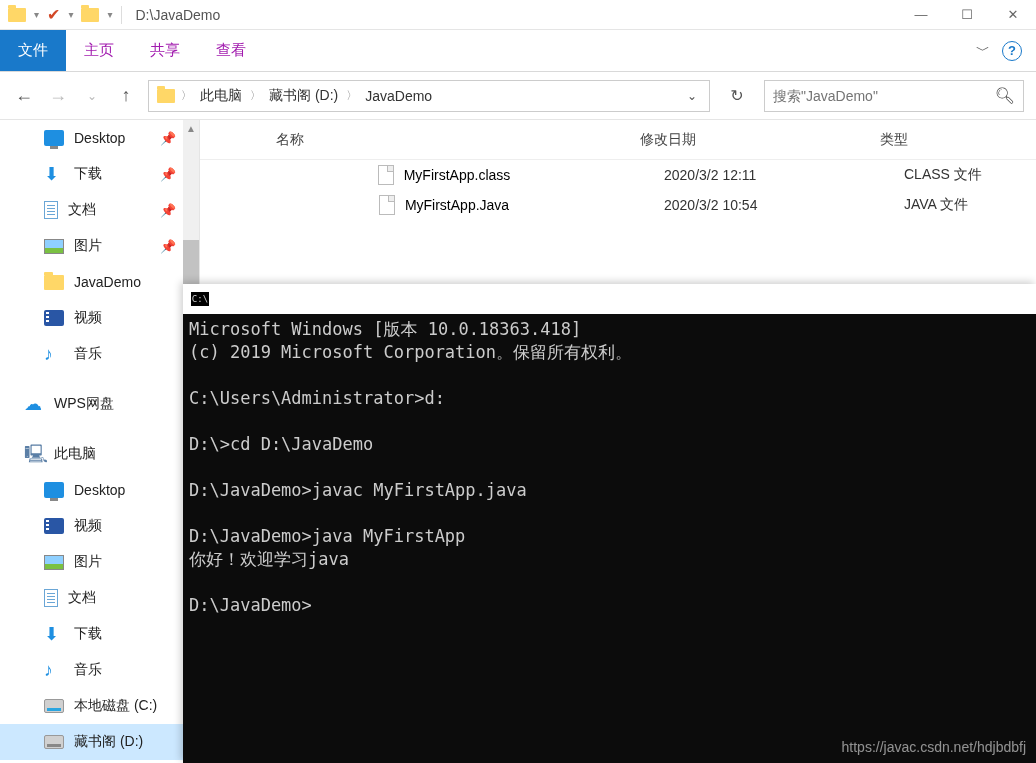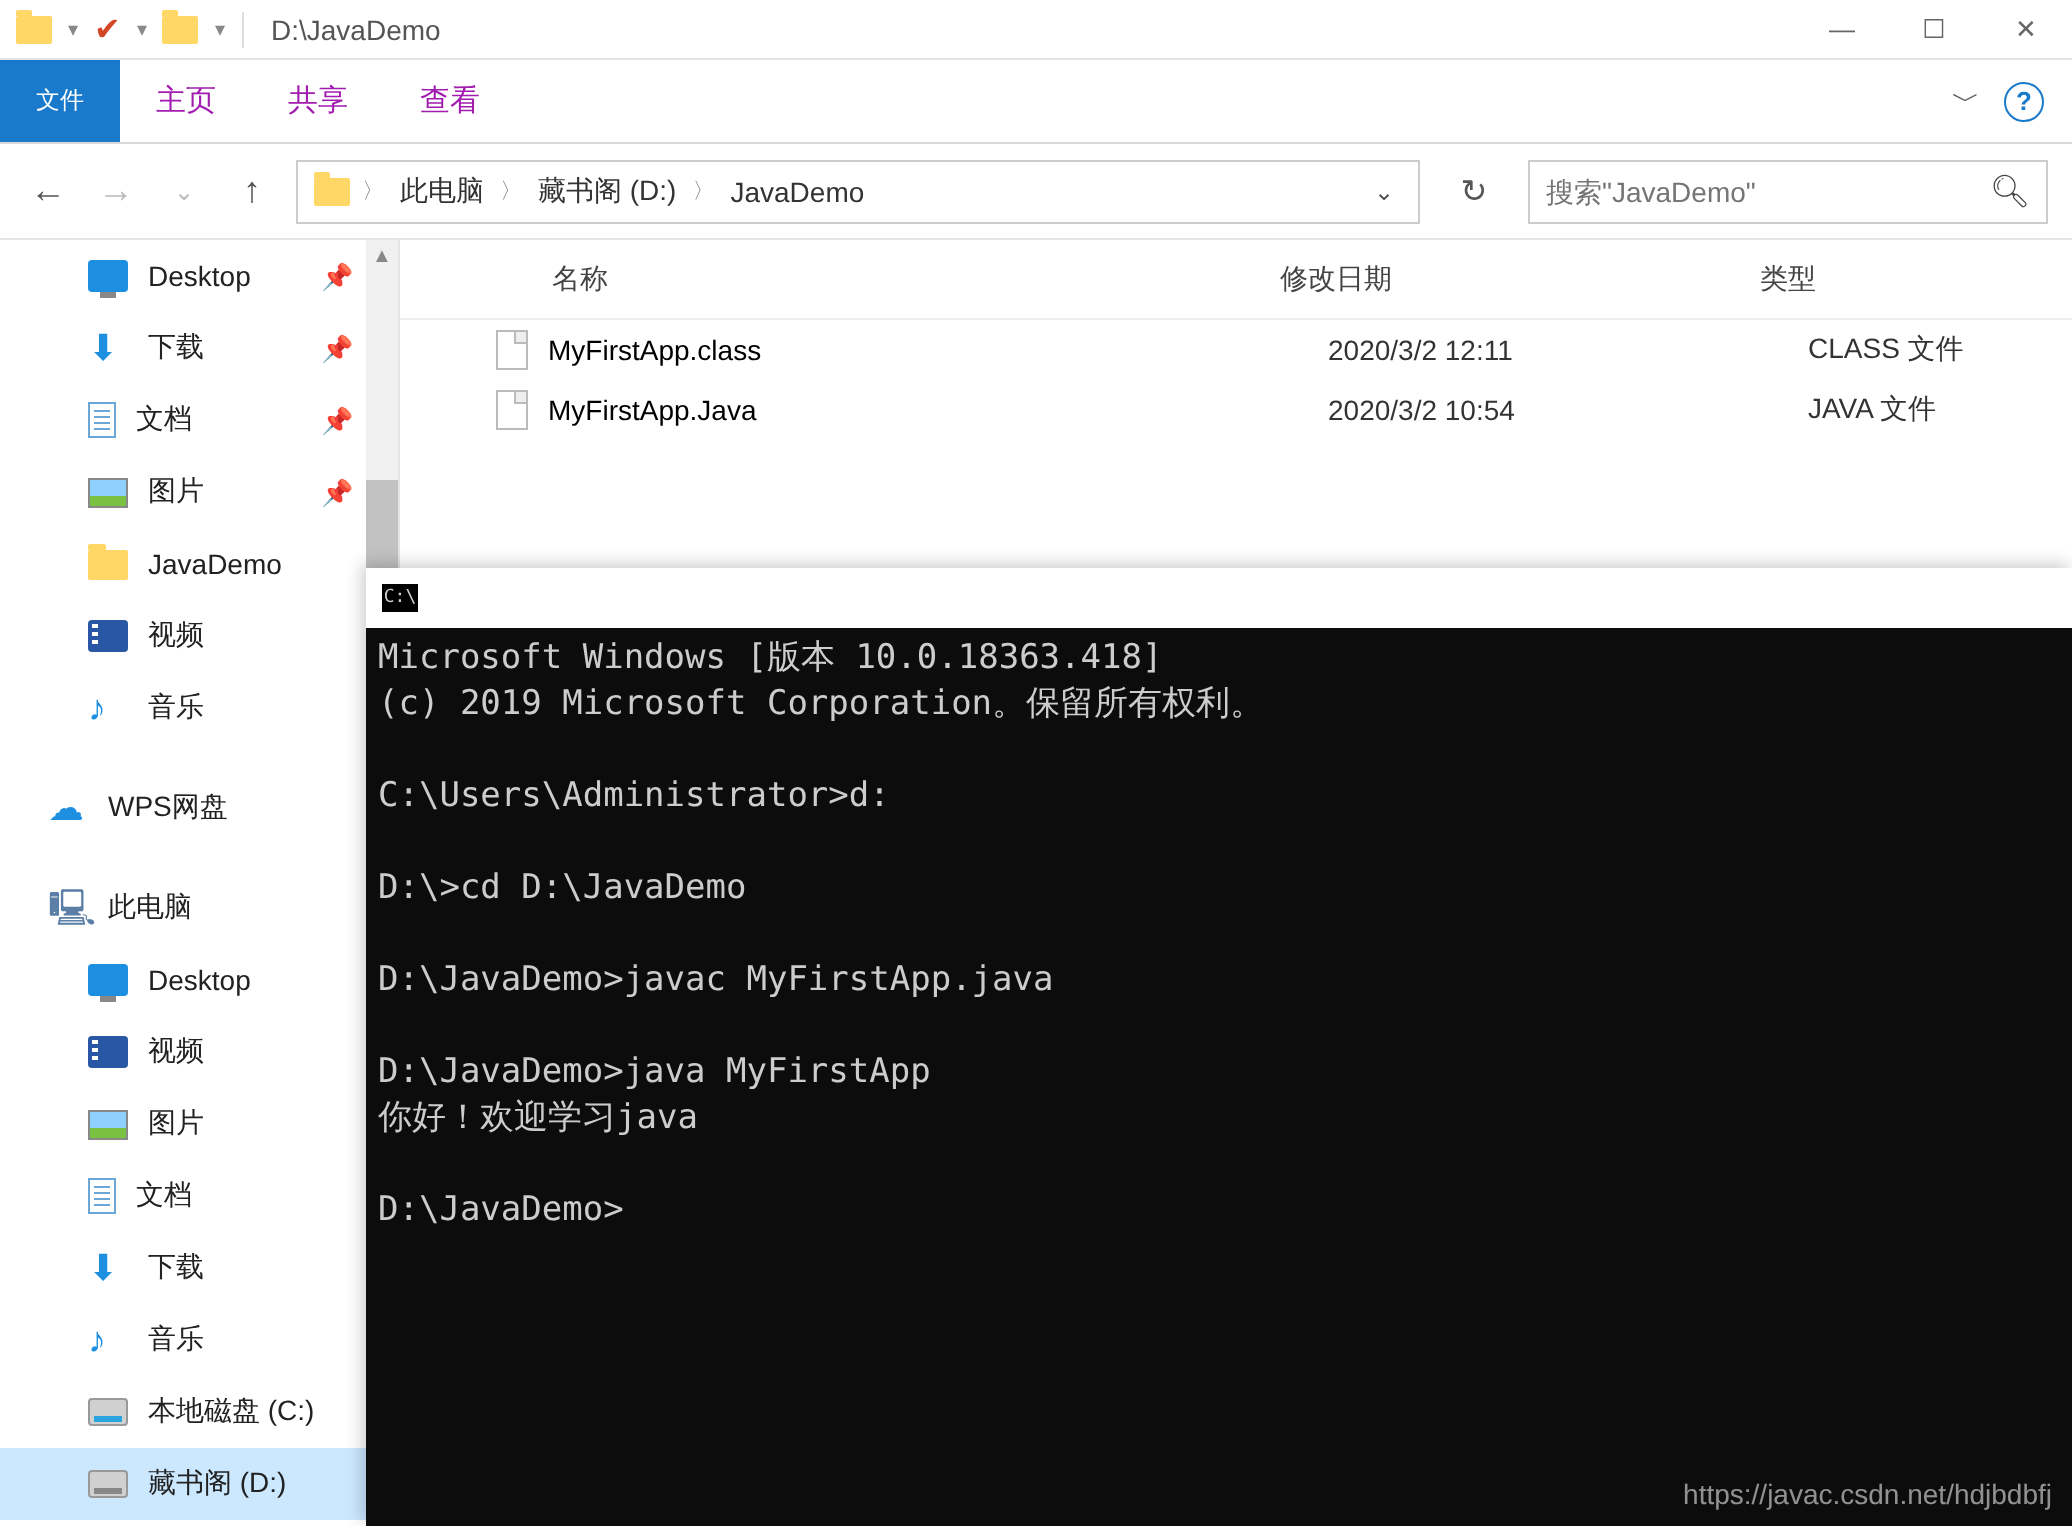"文件" .ribbon .file-tab { font-size: 12px -> 15px }
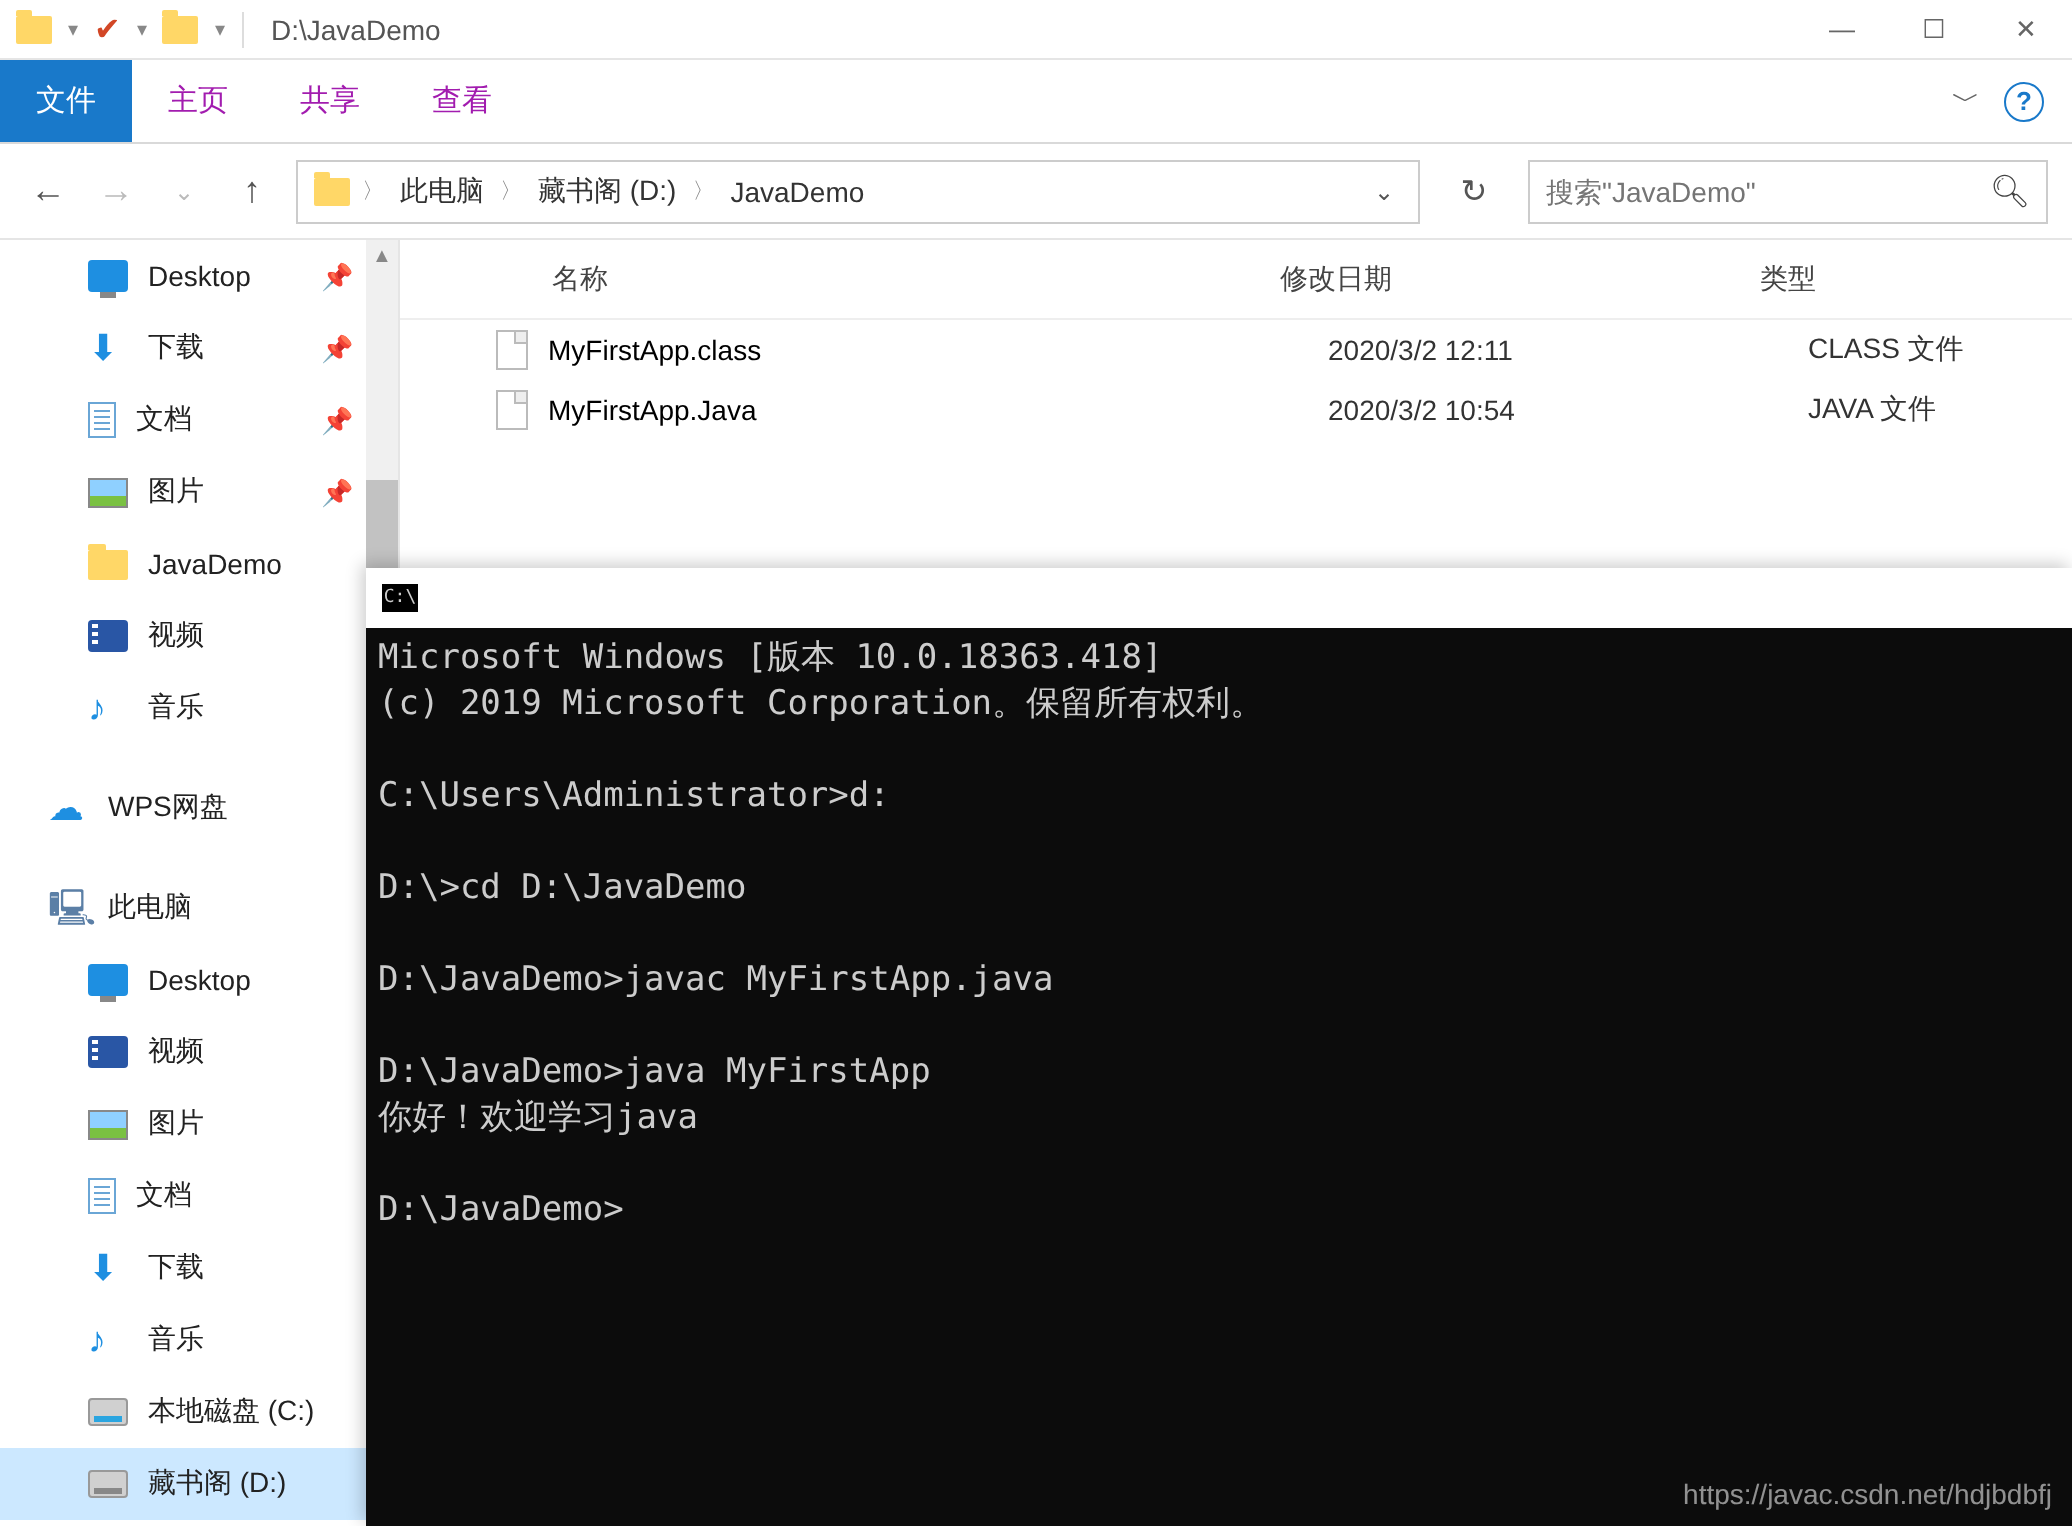"MyFirstApp.class" .fl-row .col-name { justify-content: none -> center }
